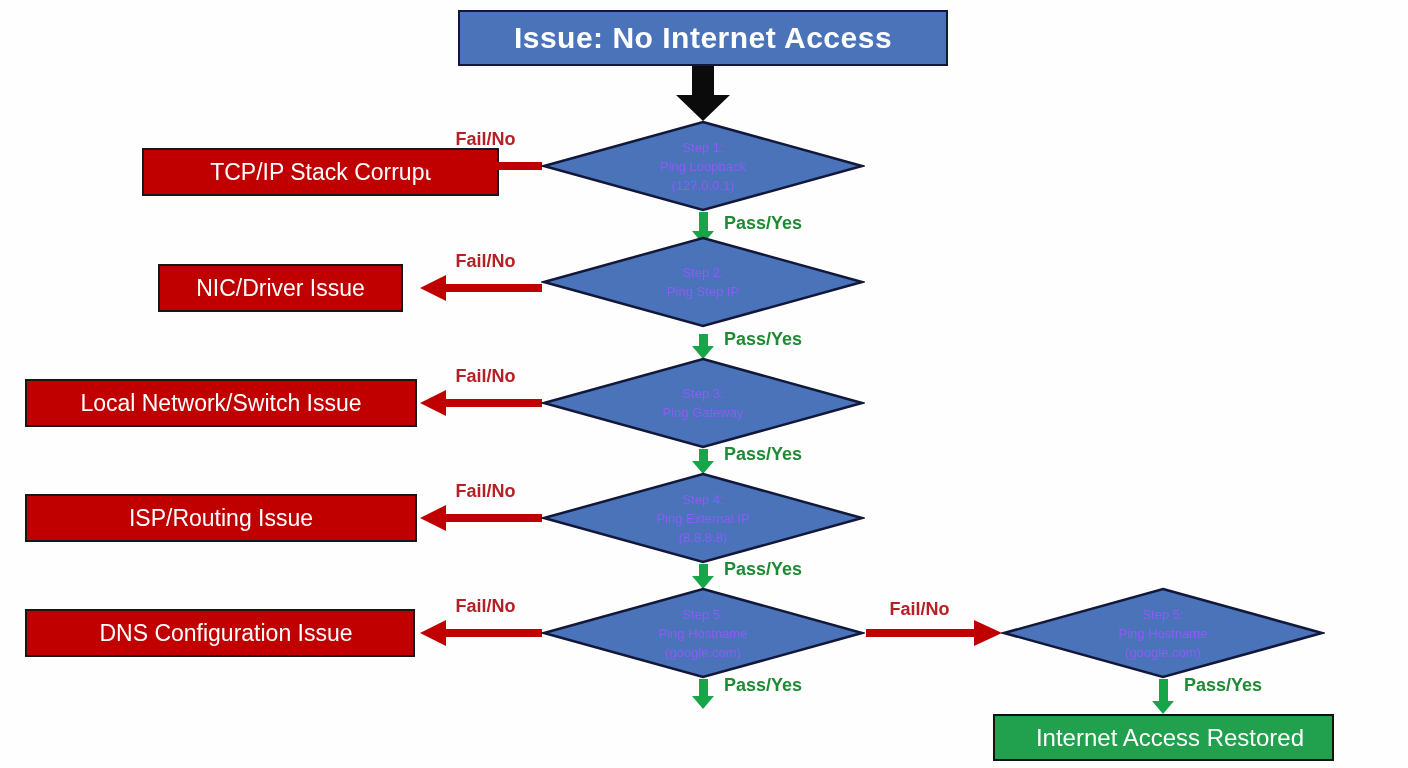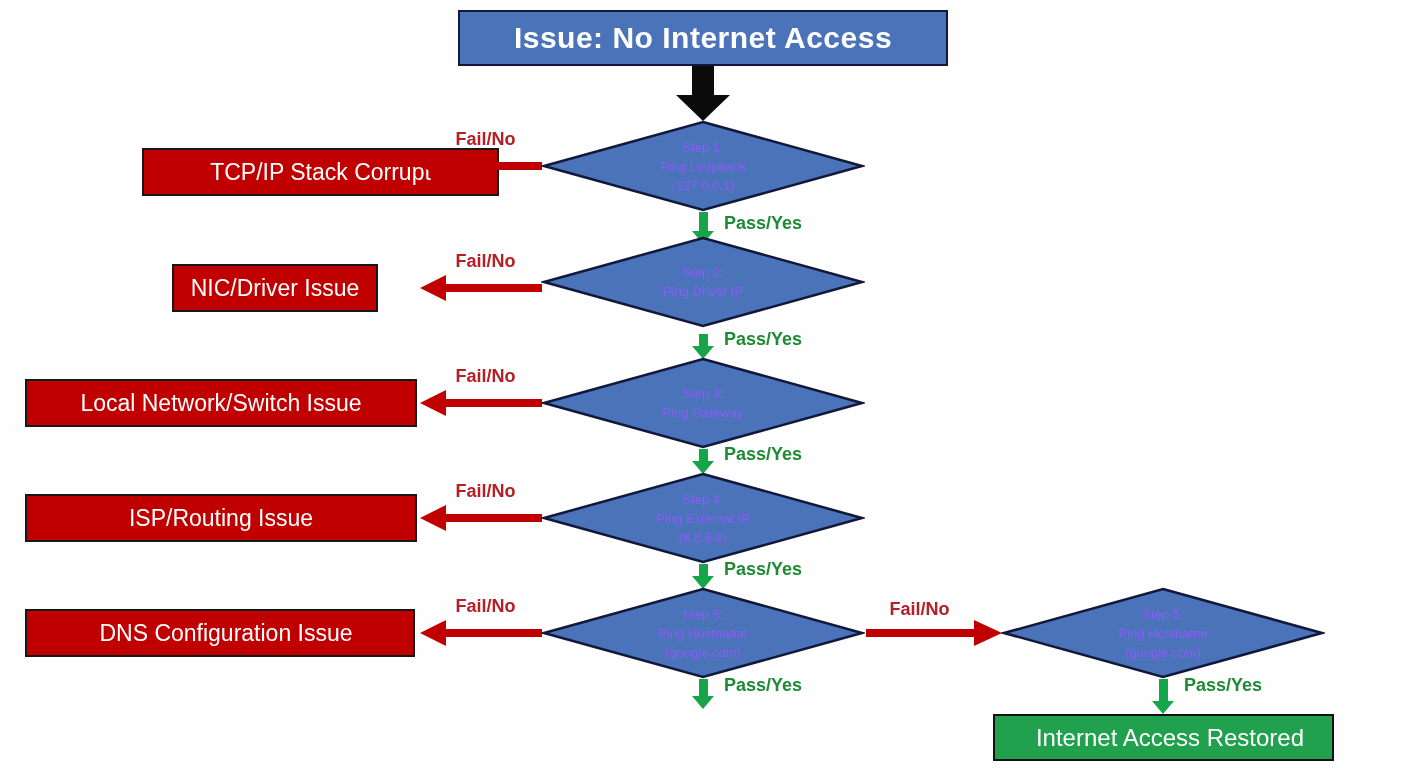"NIC/Driver Issue" div.fail-box { left: 172px -> 158px; width: 206px -> 245px }
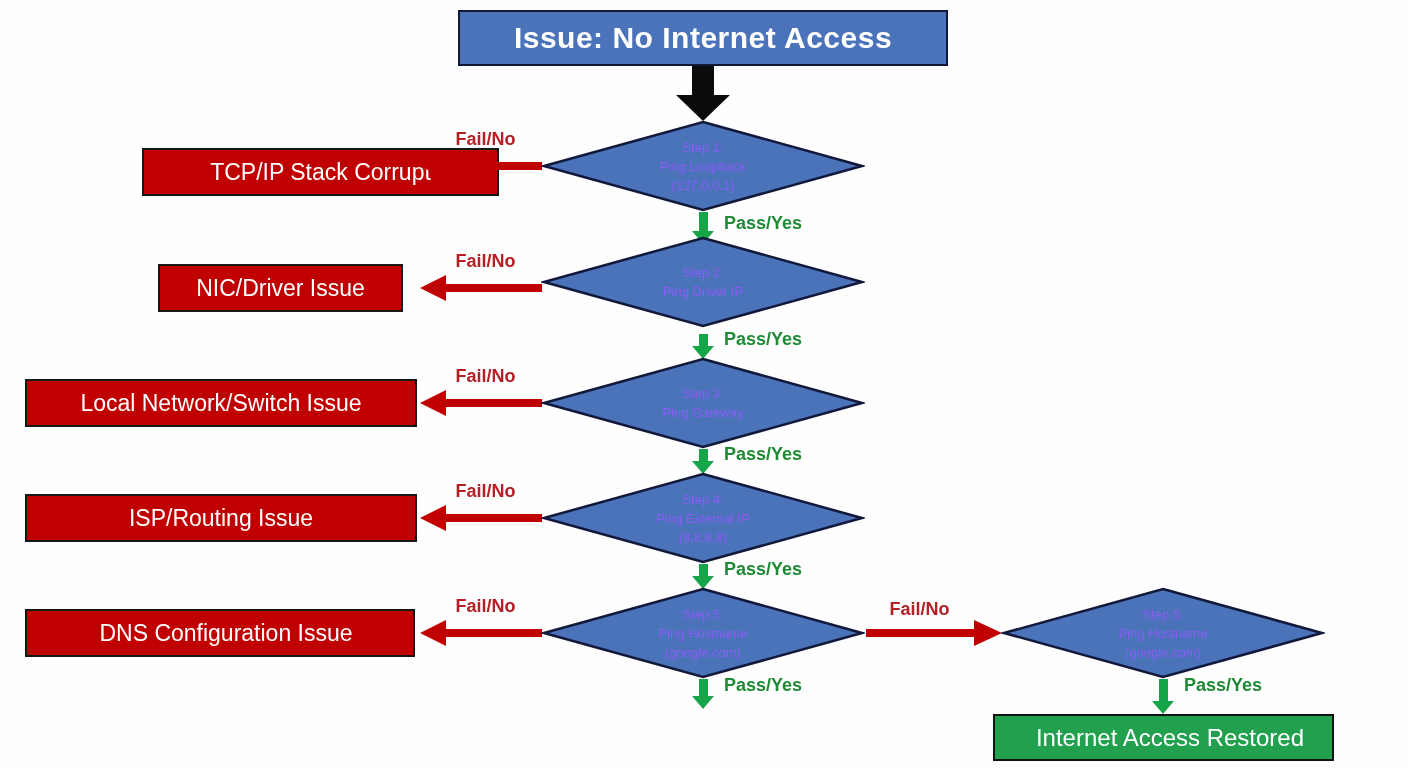"Ping Driver IP" span.dline { text: Driver -> Step }
